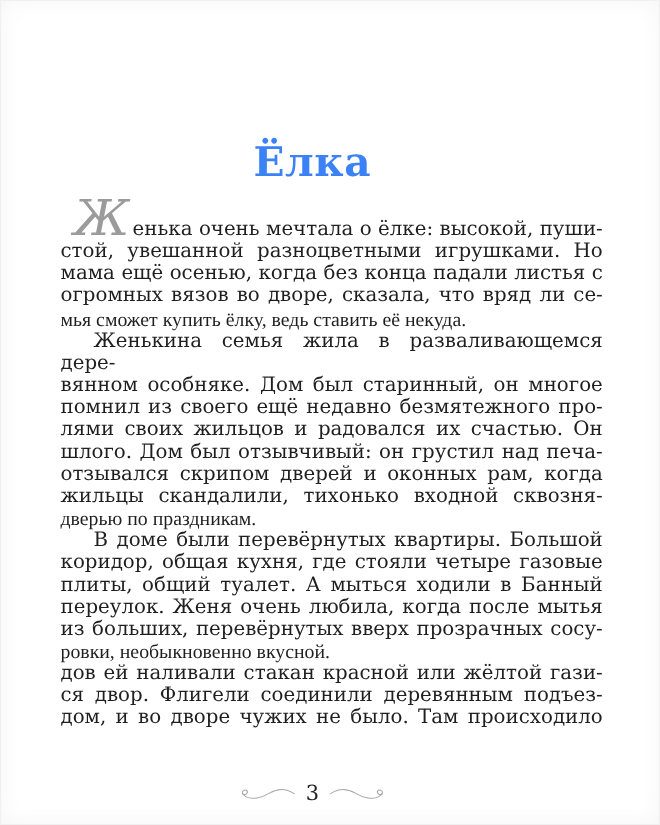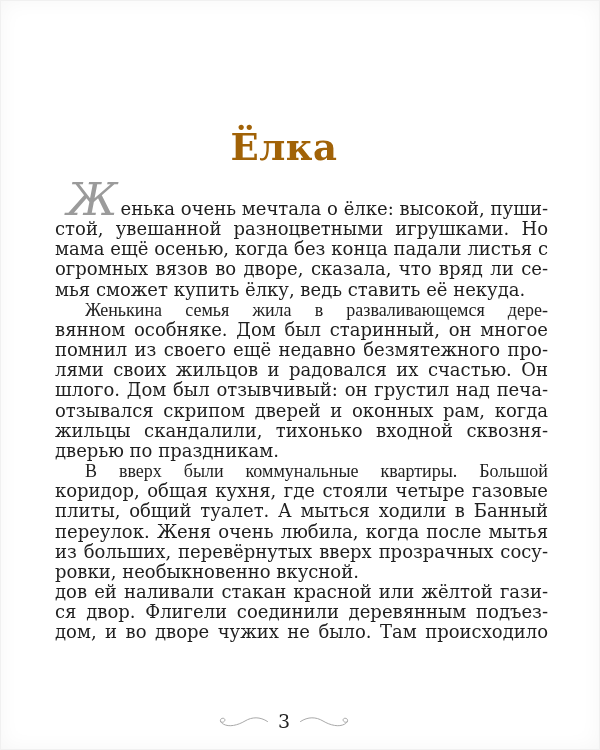"Ёлка" .chapter-title { color: #a16207 -> #3b82f6 }
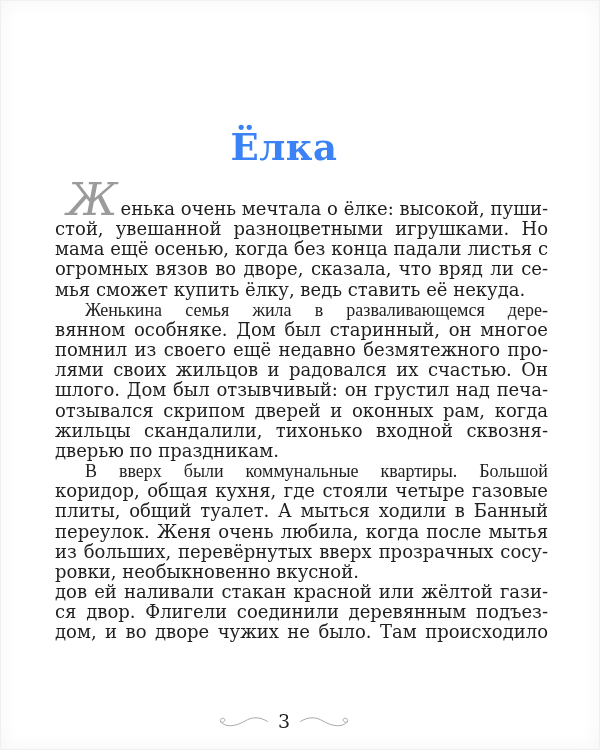"мья сможет купить ёлку, ведь" .text-line.para-end { font-family: none -> Liberation Serif, serif }
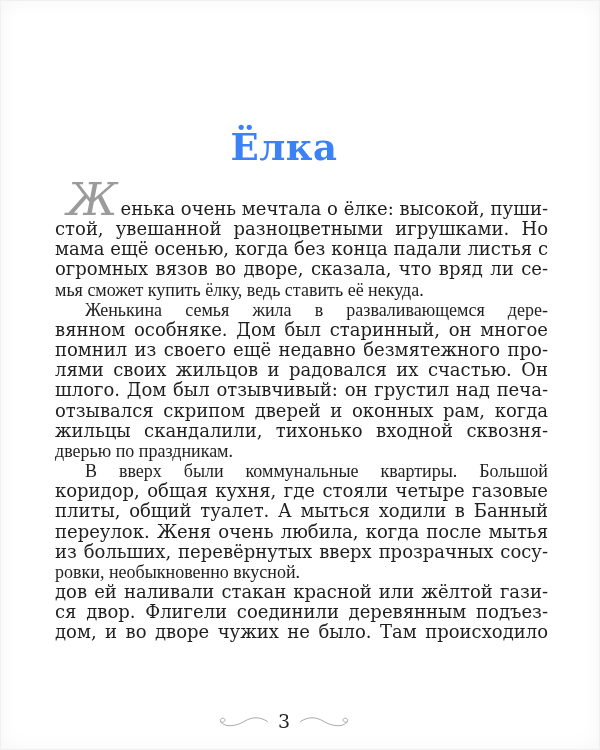"Женькина семья жила в разваливающемся" .text-line.indent { font-family: Liberation Serif, serif -> none }
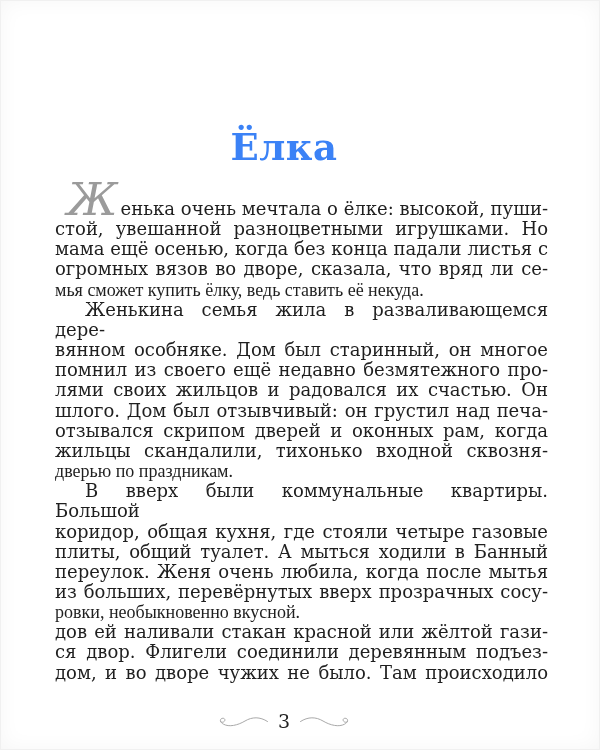"В вверх были коммунальные квартиры." div.text-line { text: вверх были коммунальные -> доме были перевёрнутых }
